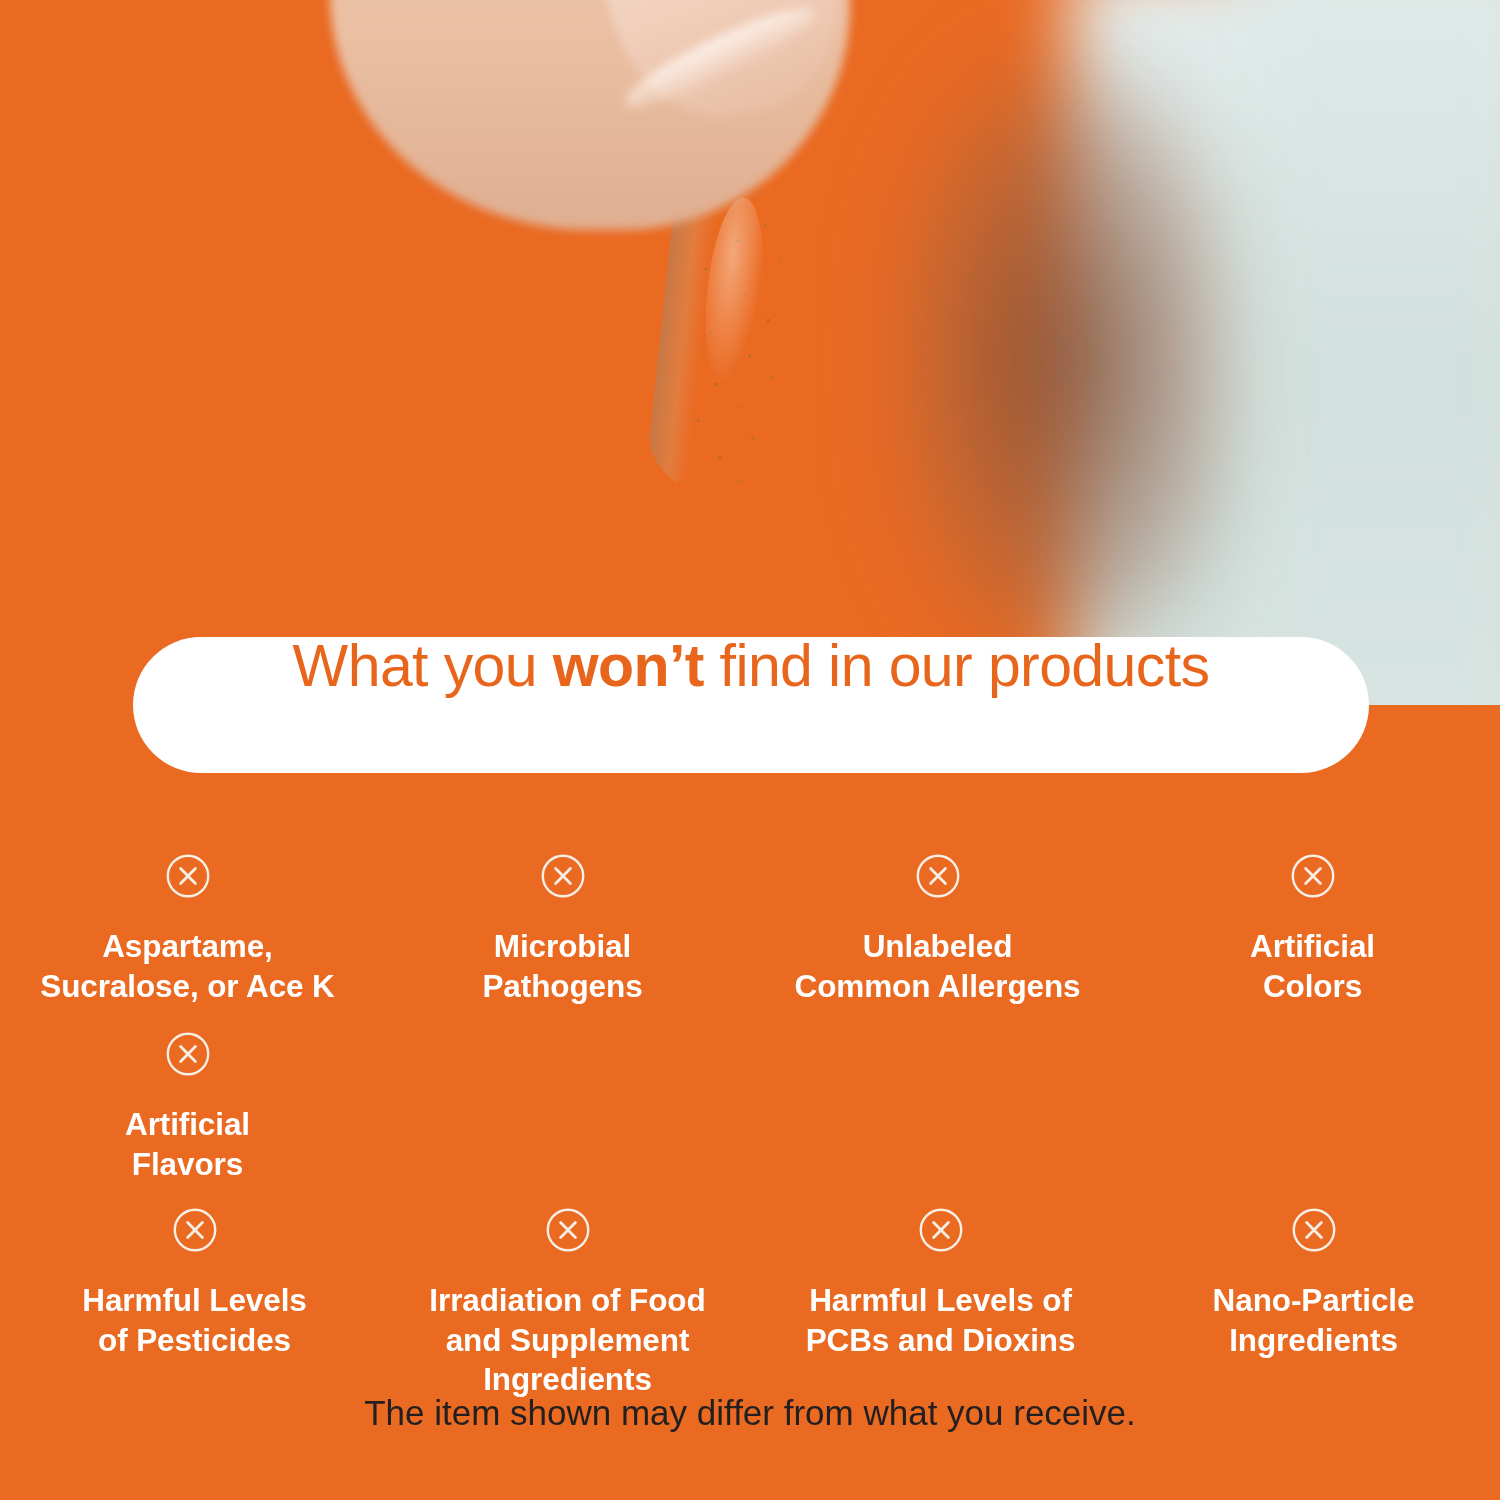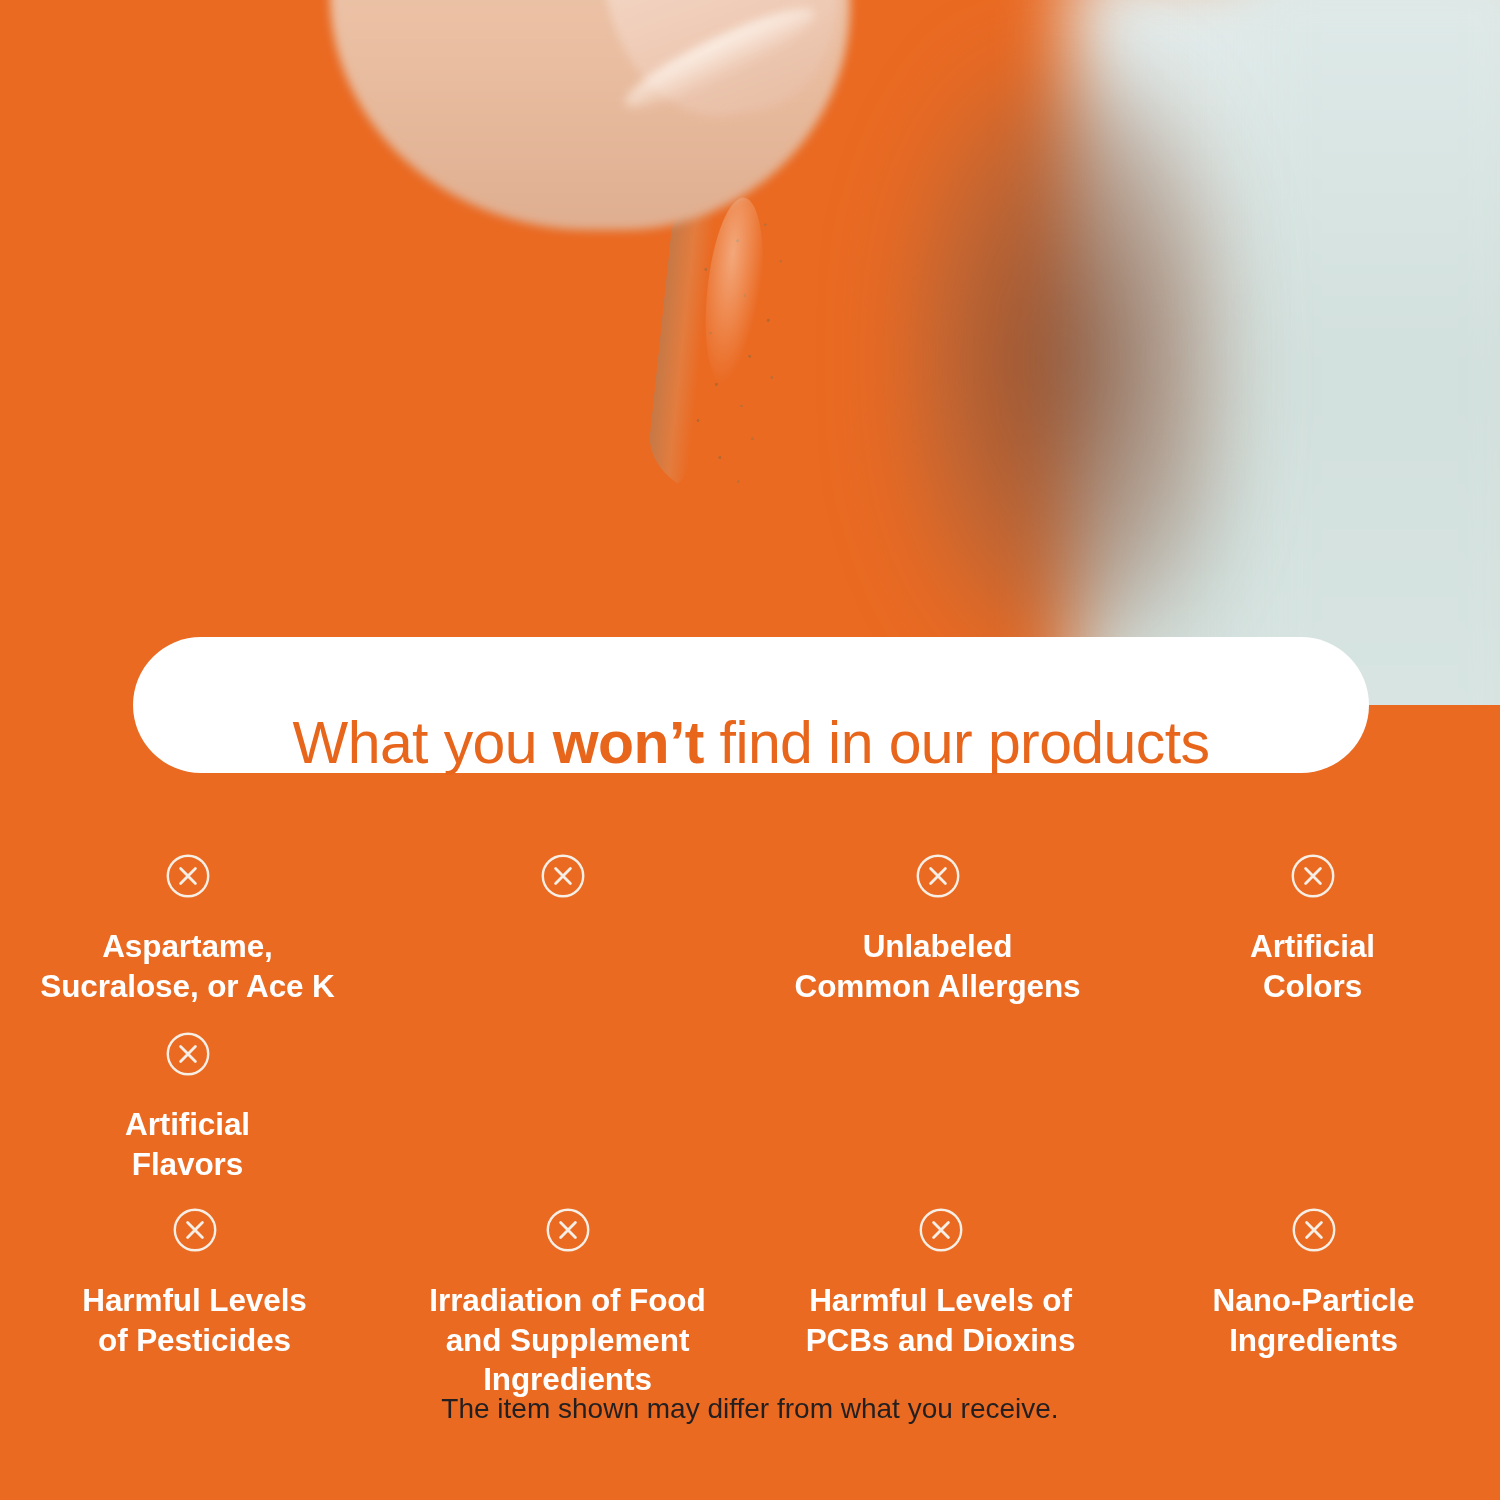"What you won’t find in" .headline-card { align-items: flex-end -> flex-start }
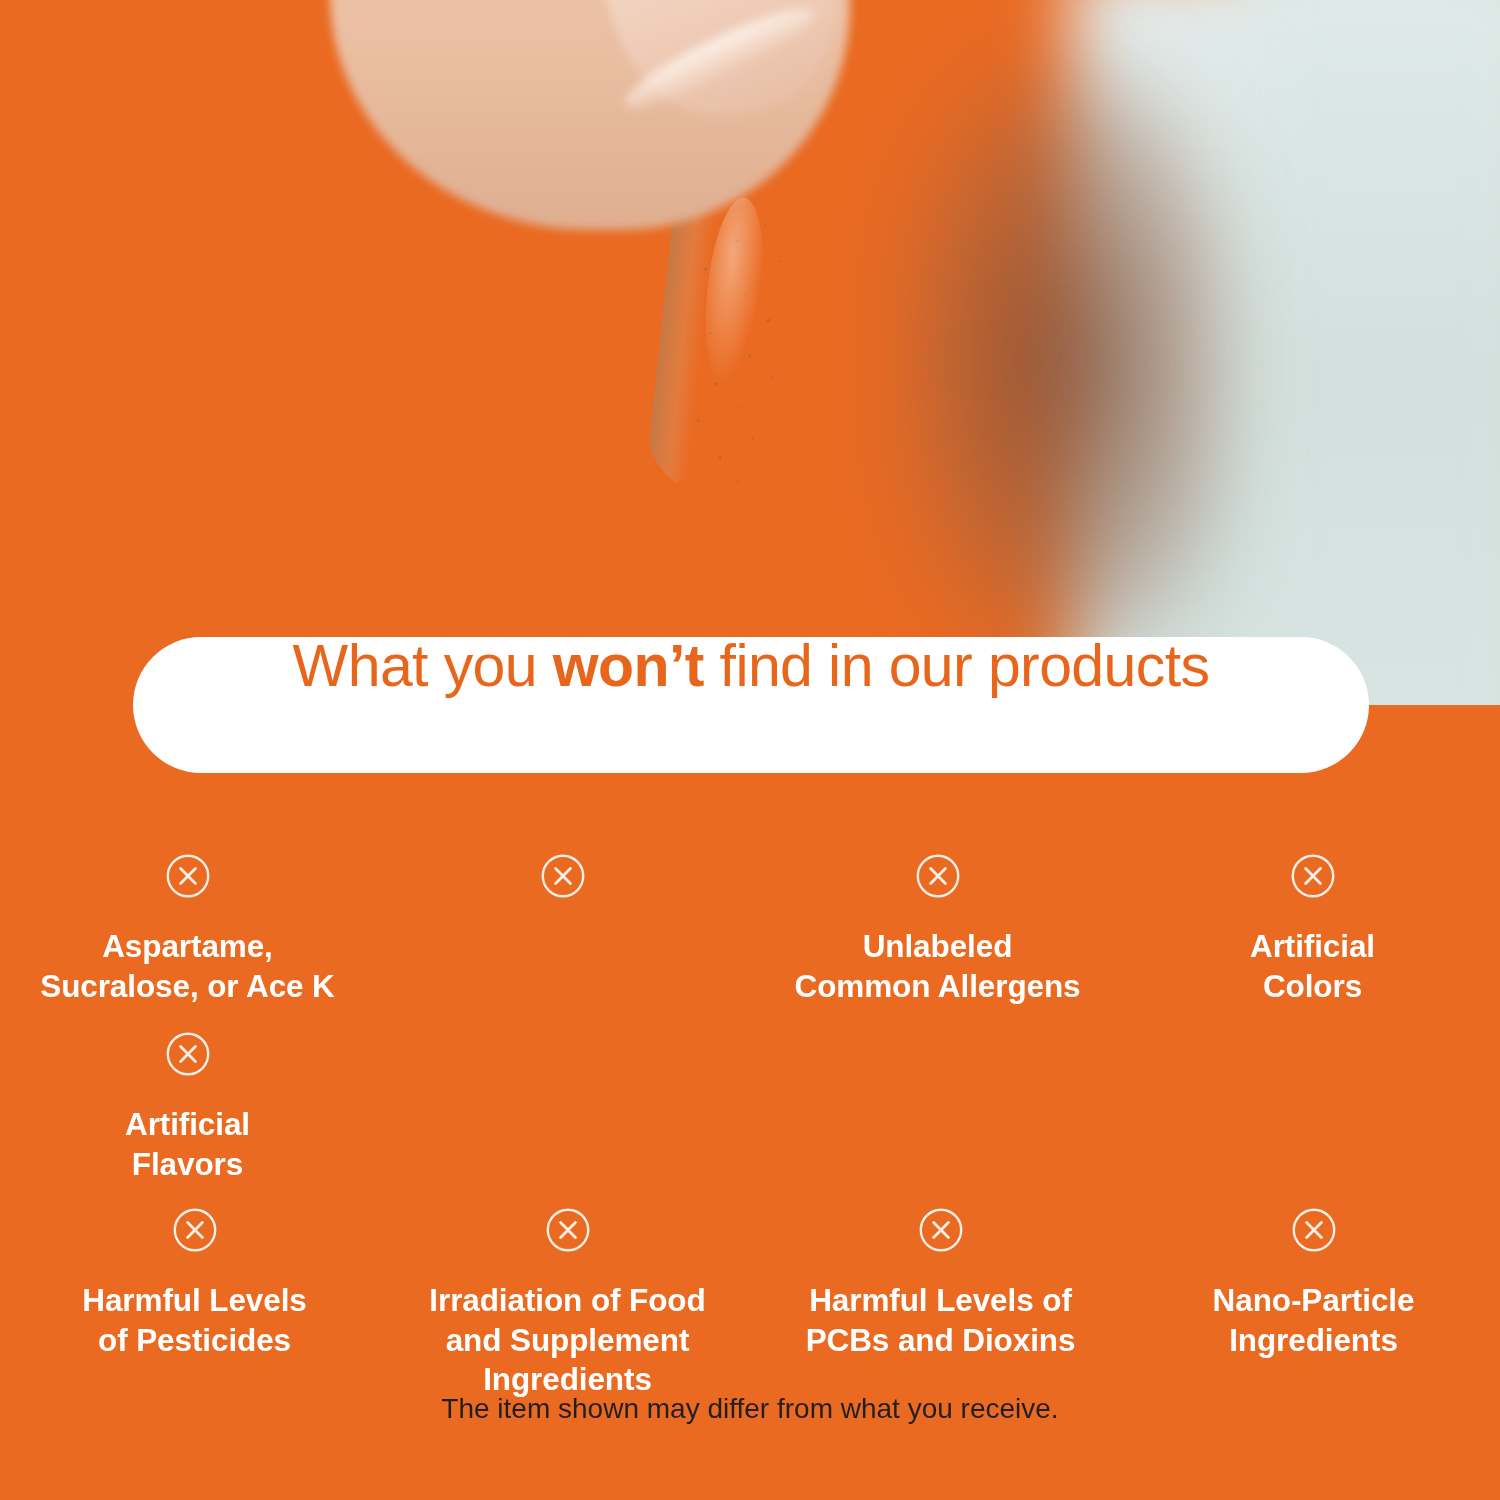"Microbial" span.cell-label { html: none -> <span>Microbial Pathogens</span> }
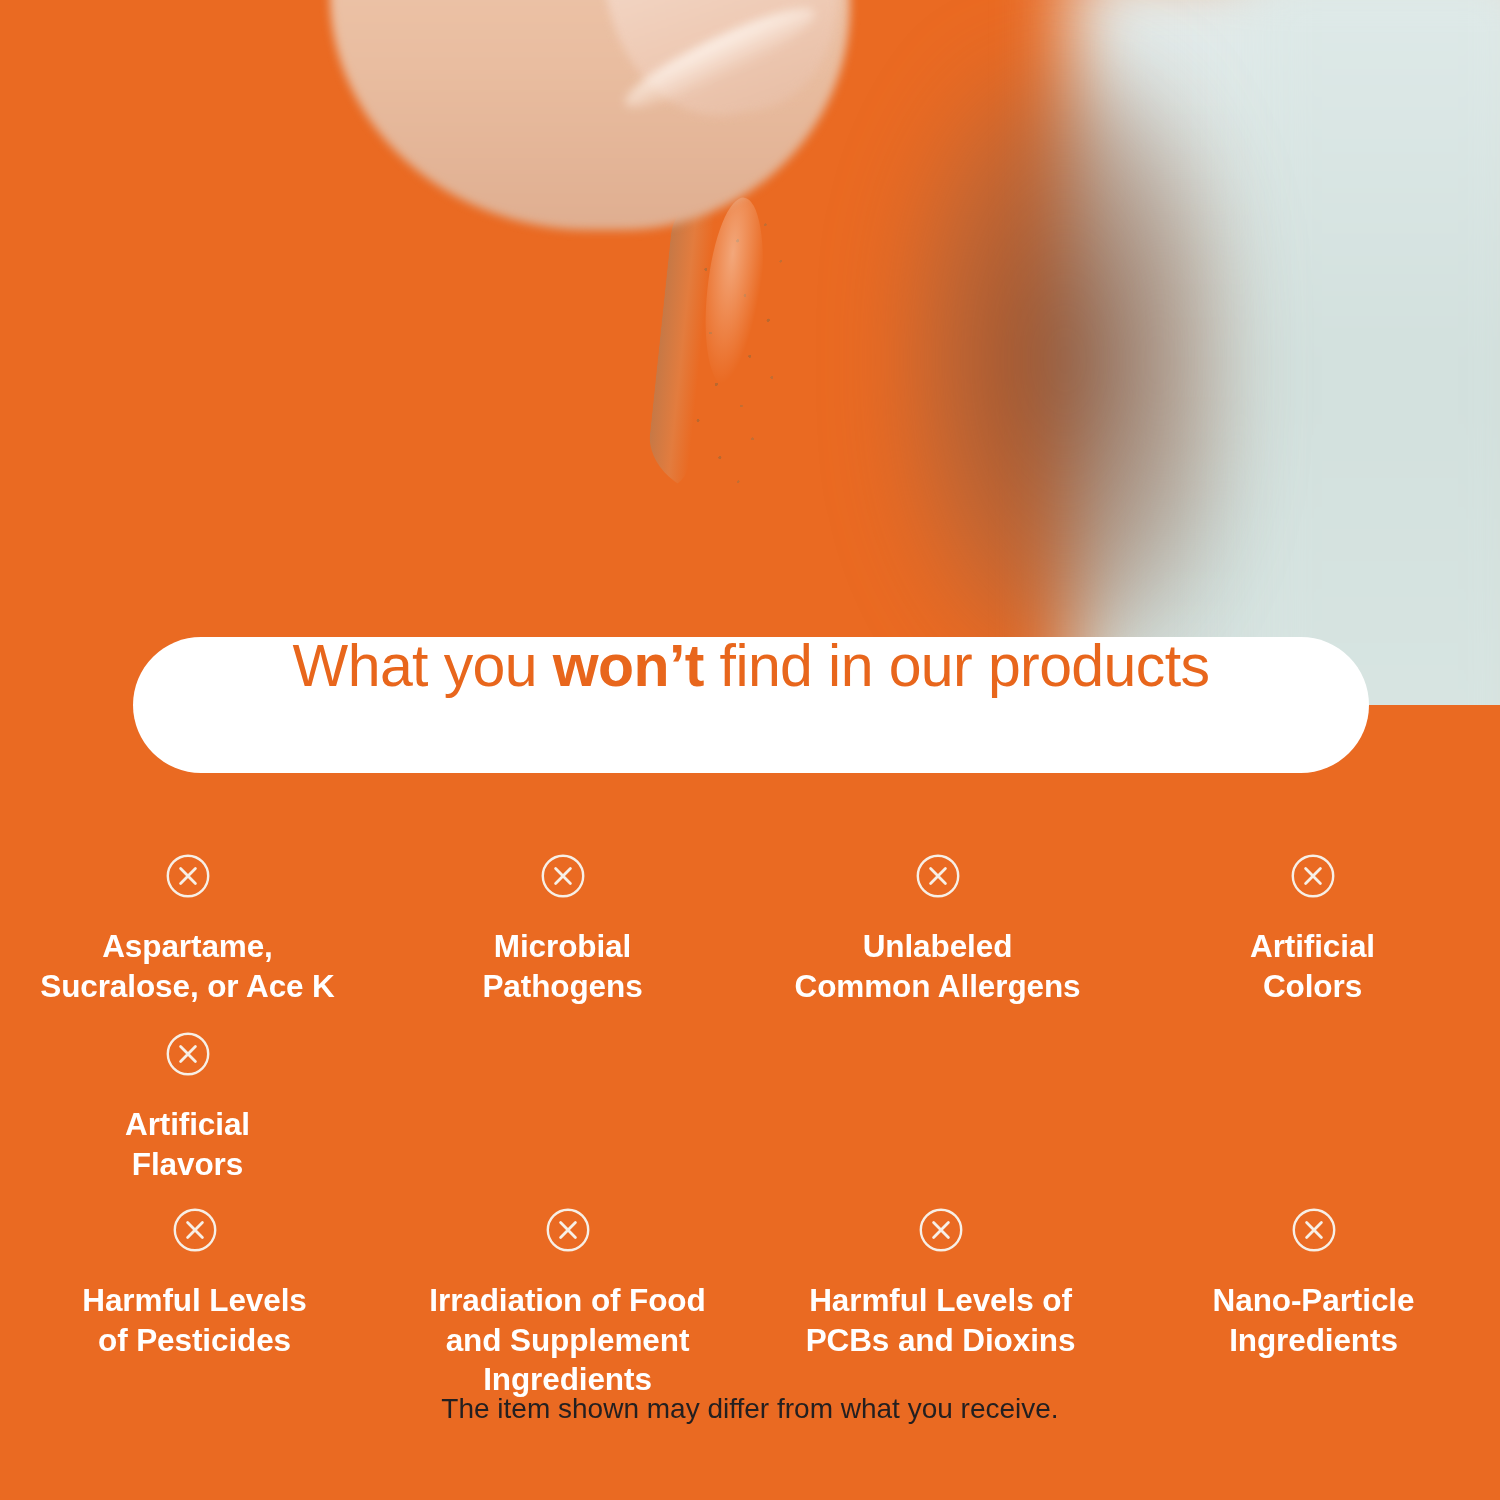"The item shown may differ" .footer-note { font-size: 28px -> 35px }
